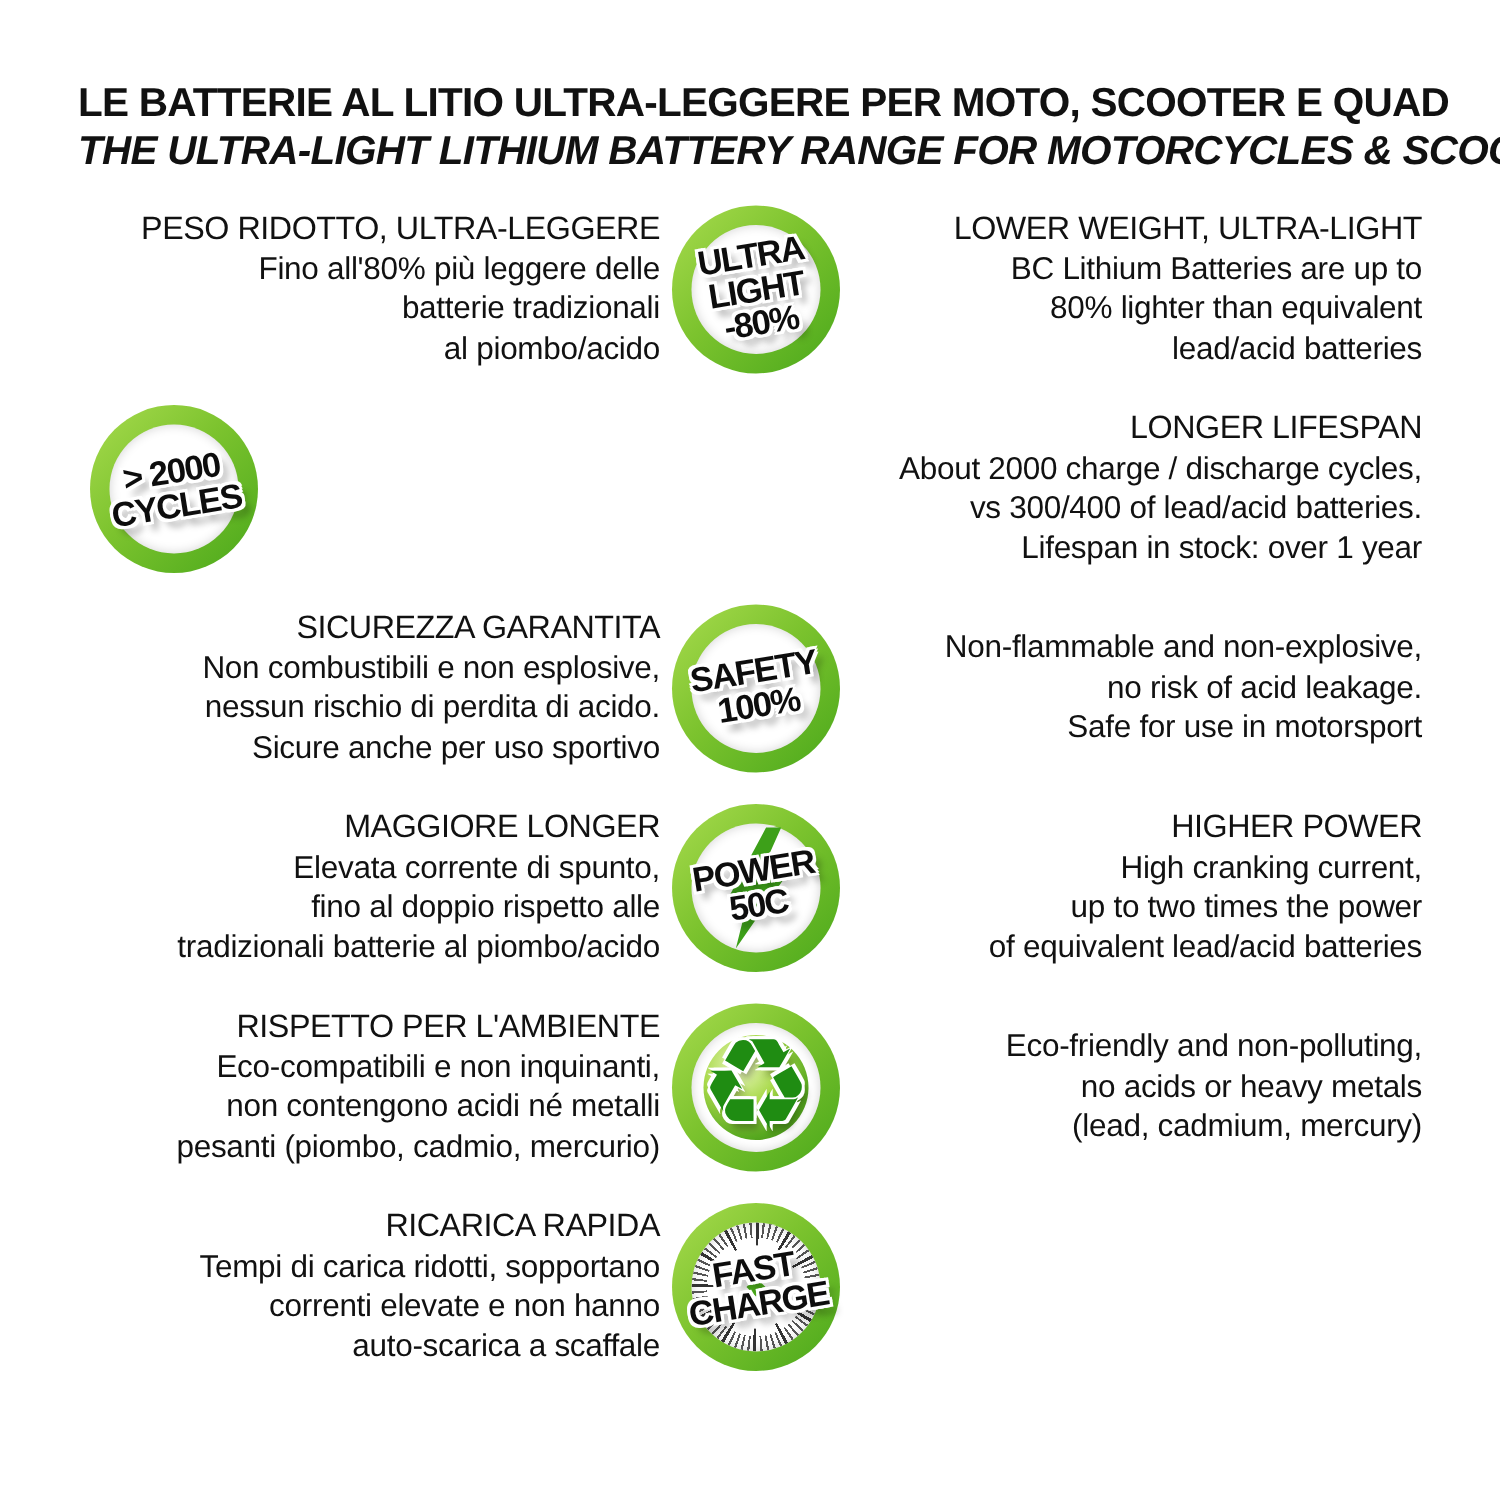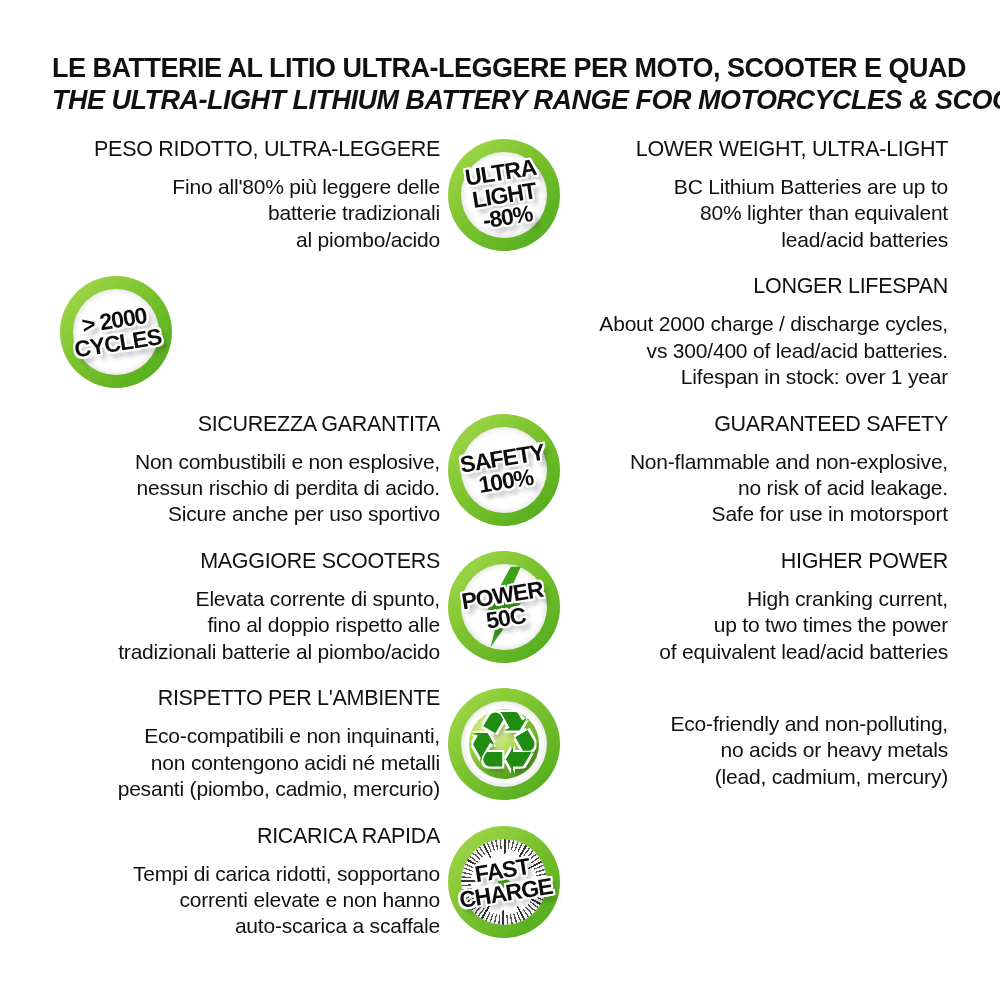"Fino all'80% più leggere delle" .sec-body { margin-top: 12px -> none }
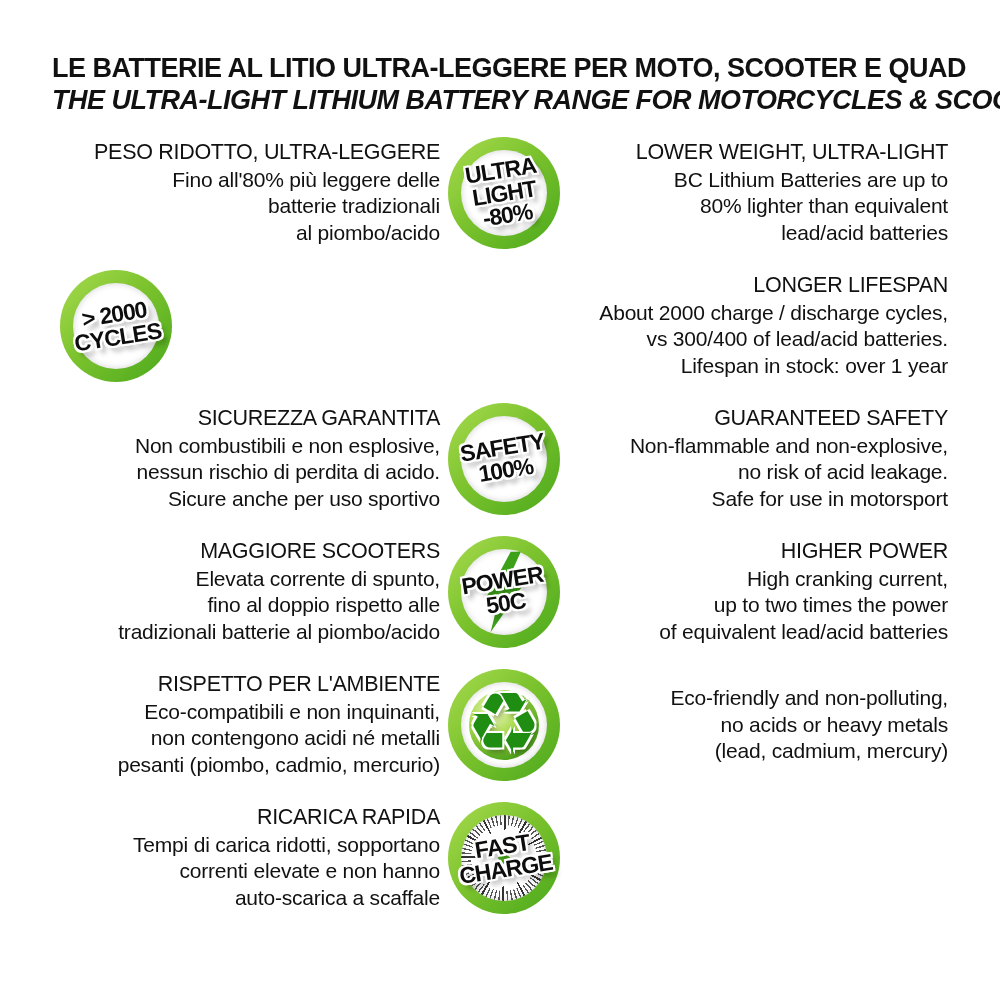"GUARANTEED SAFETY" div.sec-title { html: <div>GUARANTEED SAFETY</div> -> none }
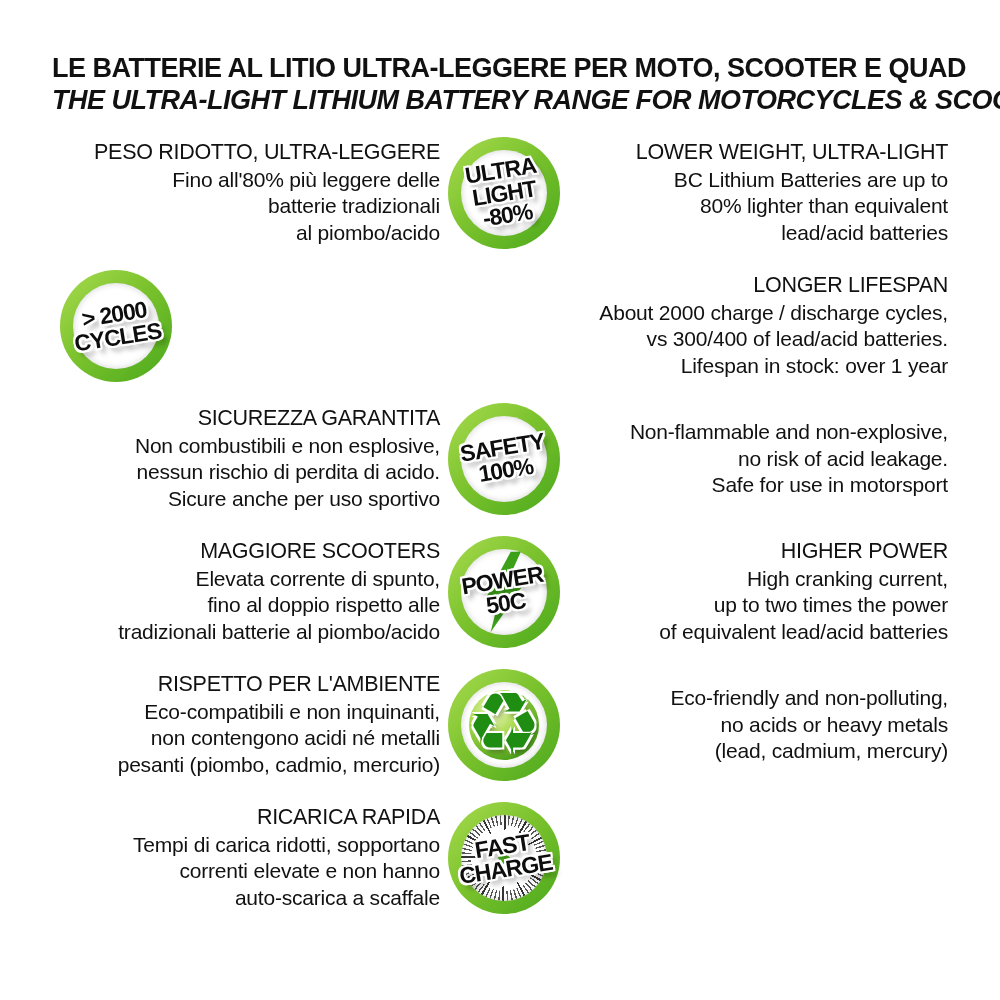"MAGGIORE SCOOTERS" div.sec-title { text: SCOOTERS -> LONGER }
